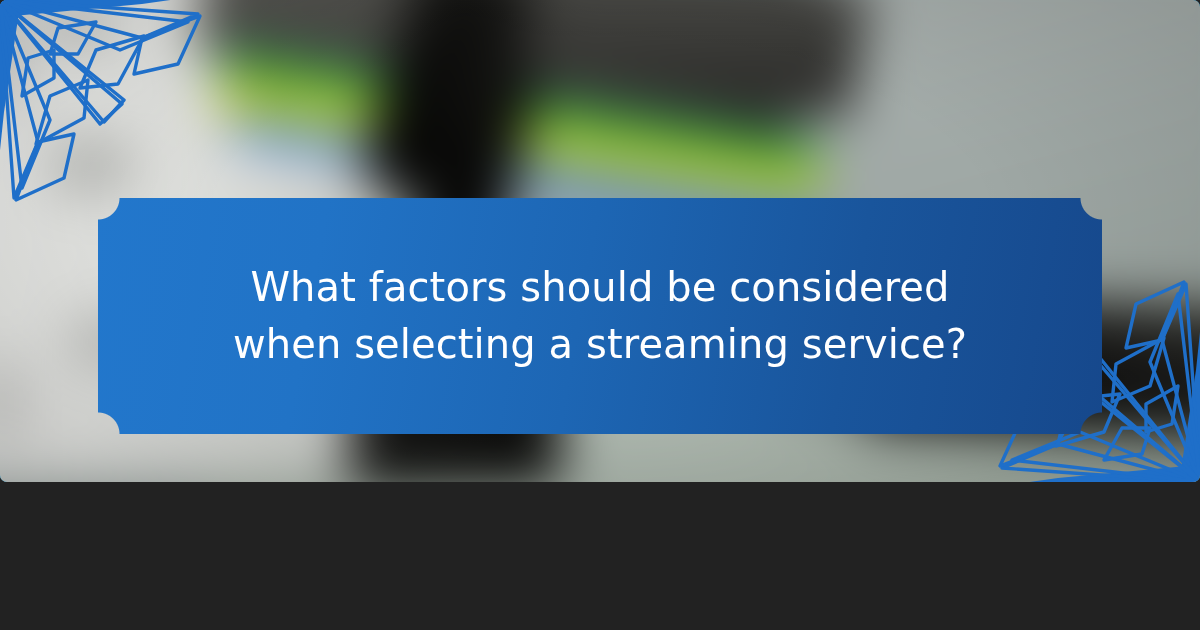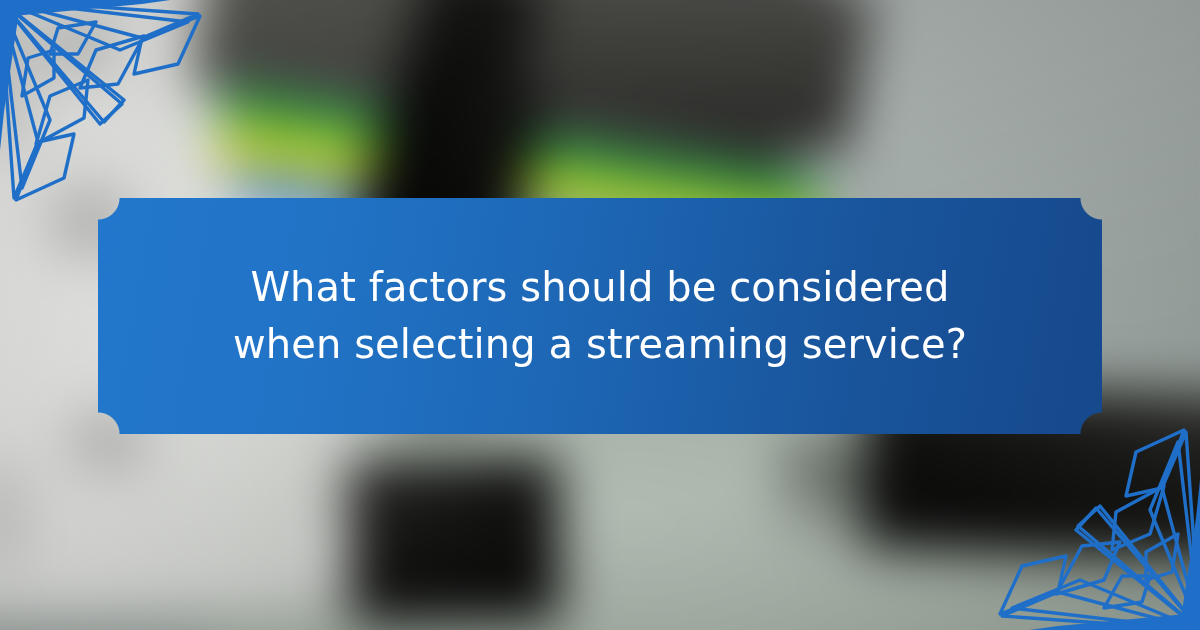"What factors should be considered" #card { border-radius: none -> 7px; height: 630px -> 482px }
